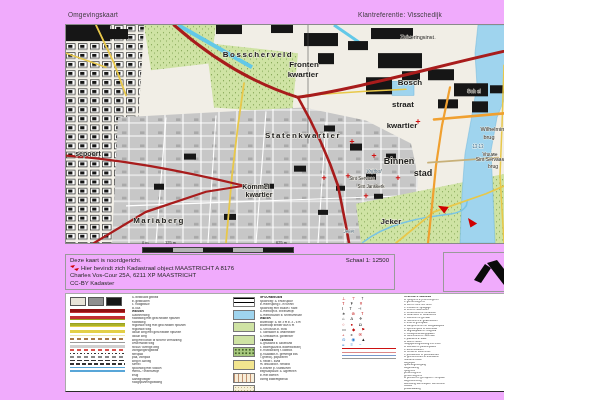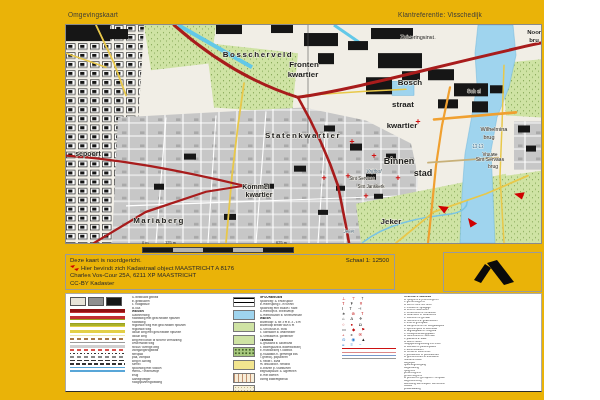"Bosscherveld" .page { background: #eab308 -> #f0abfc; width: 544px -> 504px }
